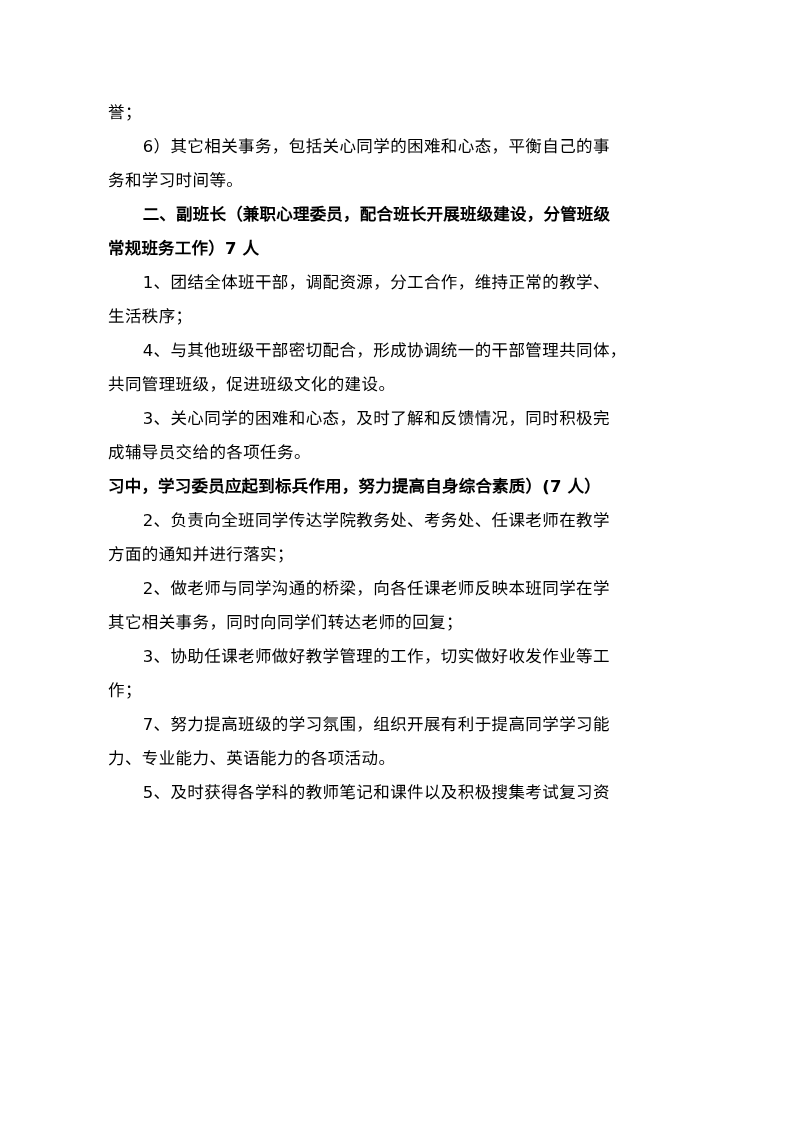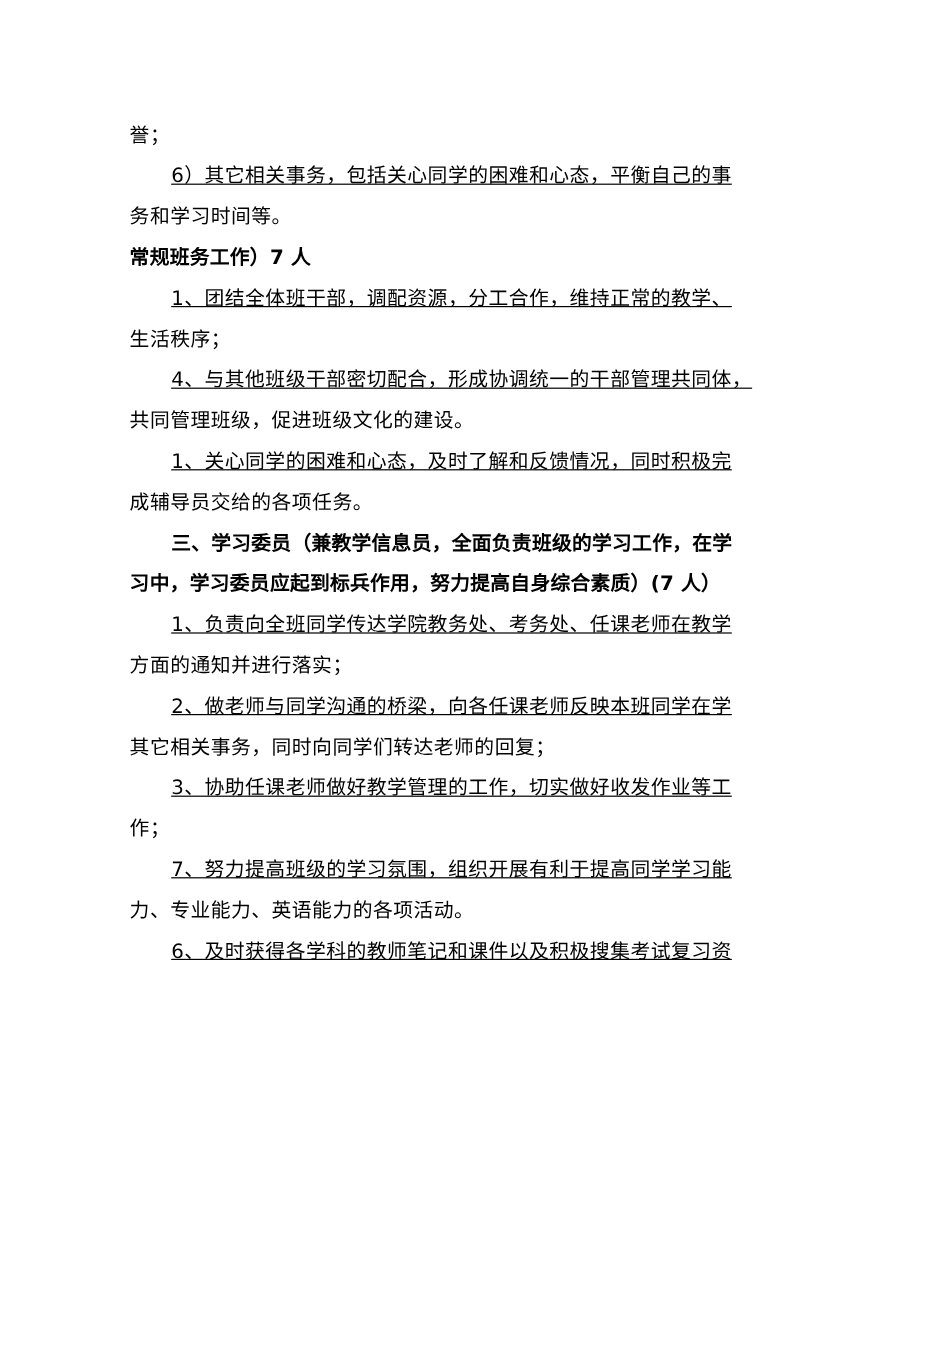"6）其它相关事务，包括关心同学的困难和心态，平衡自己的事" .indent { text-decoration: underline -> none }
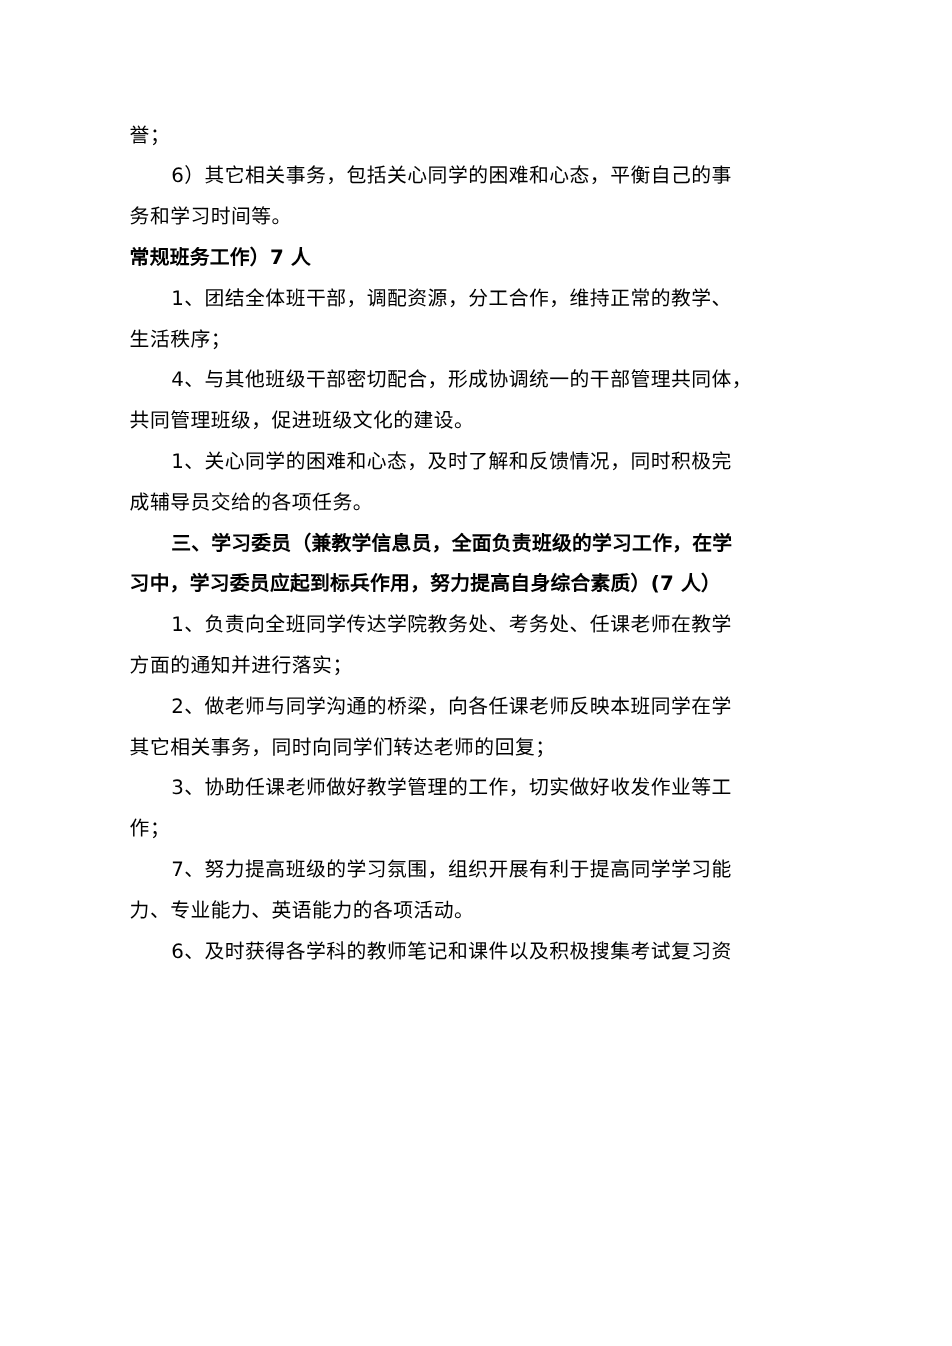"二、副班长（兼职心理委员，配合班长开展班级建设，分管班级" p.heading { html: none -> <p>二、副班长（兼职心理委员，配合班长开展班级建设，分管班级</p> }
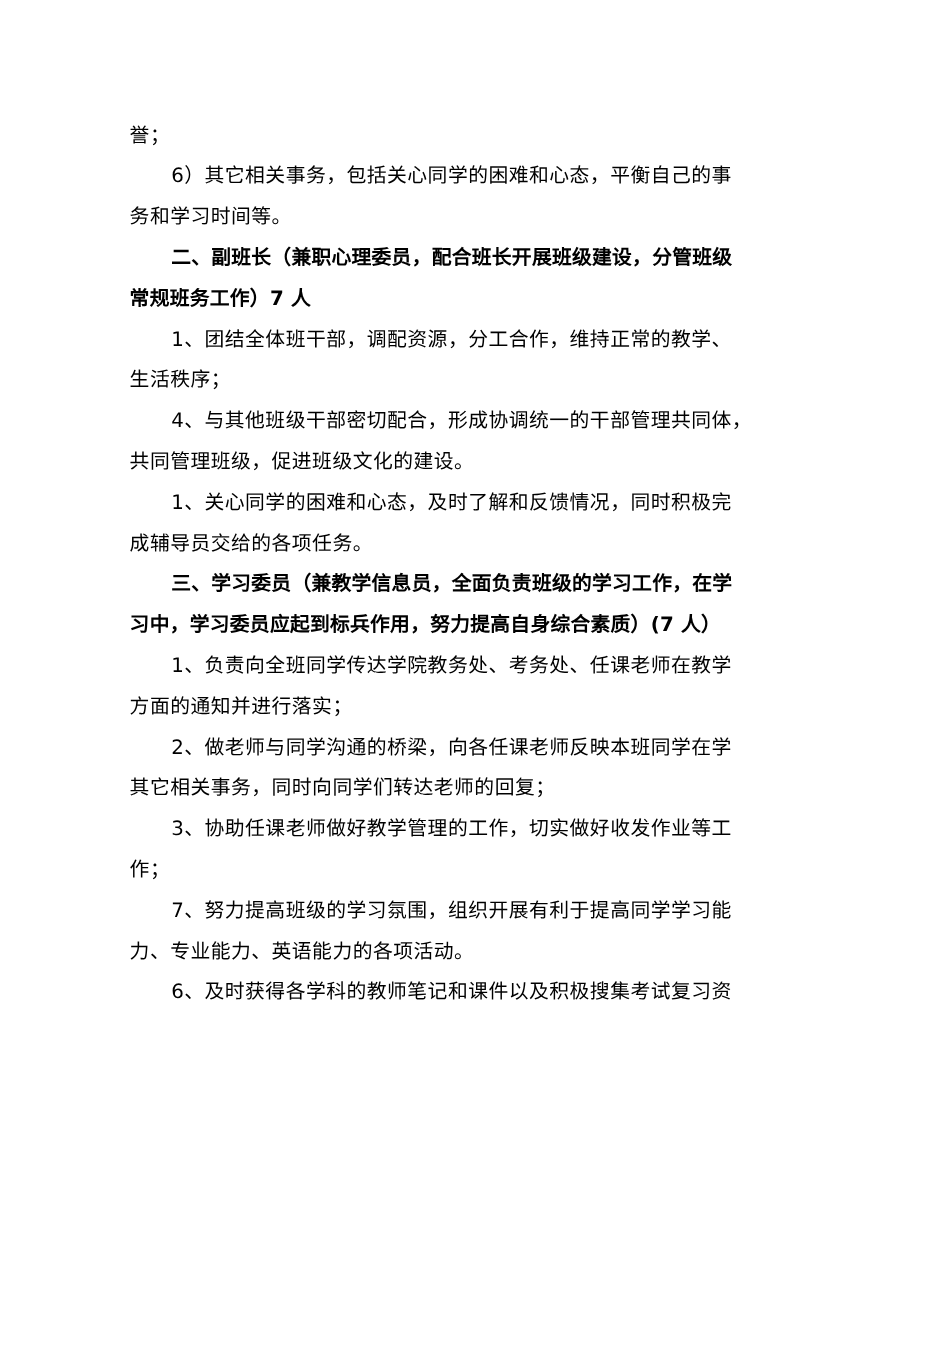"1、关心同学的困难和心态，及时了解和反馈情况，同时积极完" p.indent { text: 1 -> 3 }
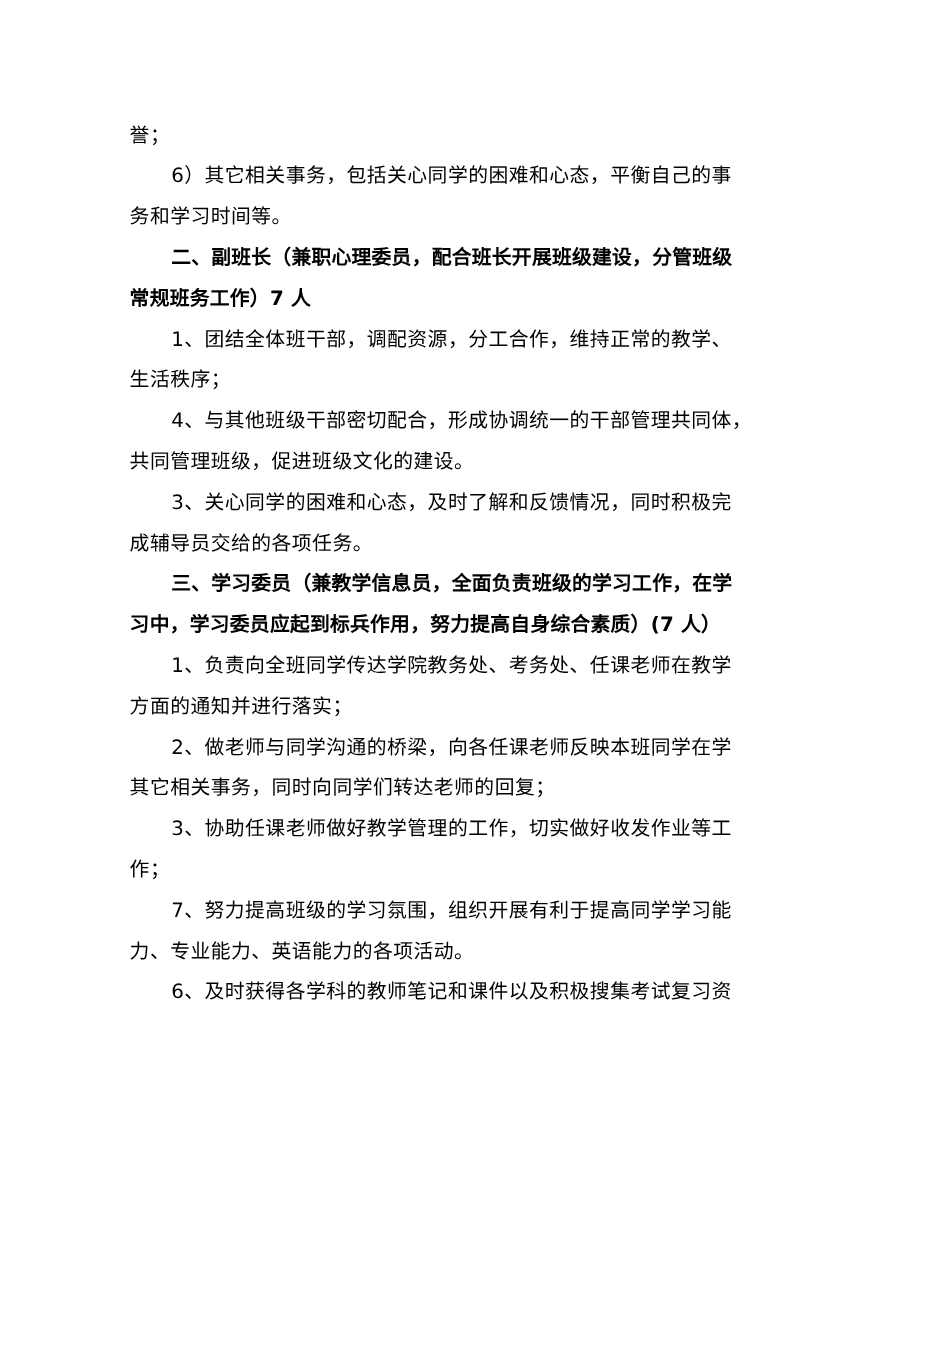"三、学习委员（兼教学信息员，全面负责班级的学习工作，在学" p.heading { html: <p>三、学习委员（兼教学信息员，全面负责班级的学习工作，在学</p> -> none }
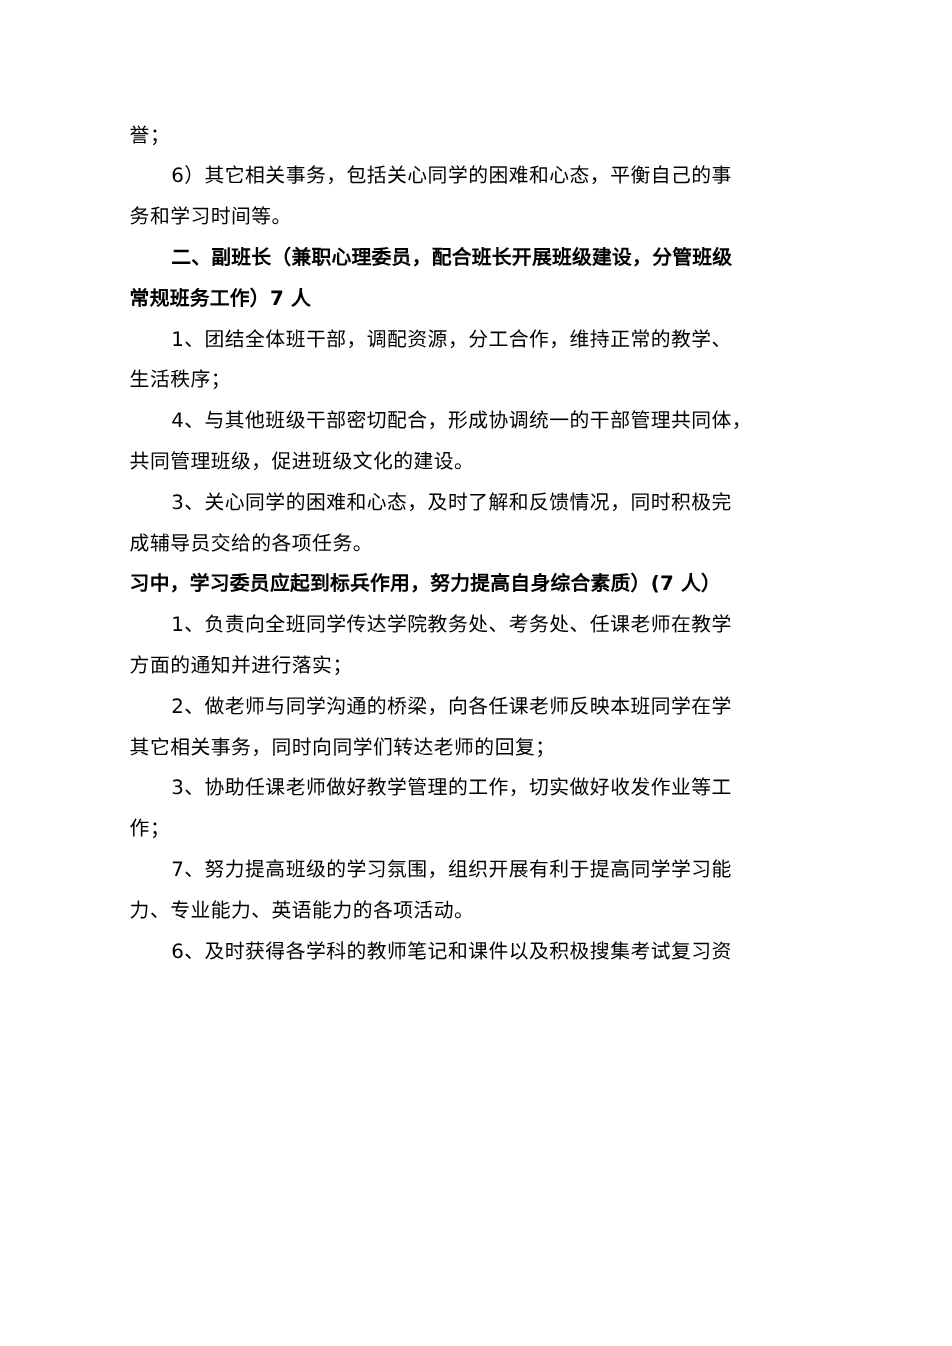"1、负责向全班同学传达学院教务处、考务处、任课老师在教学" p.indent { text: 1 -> 2 }
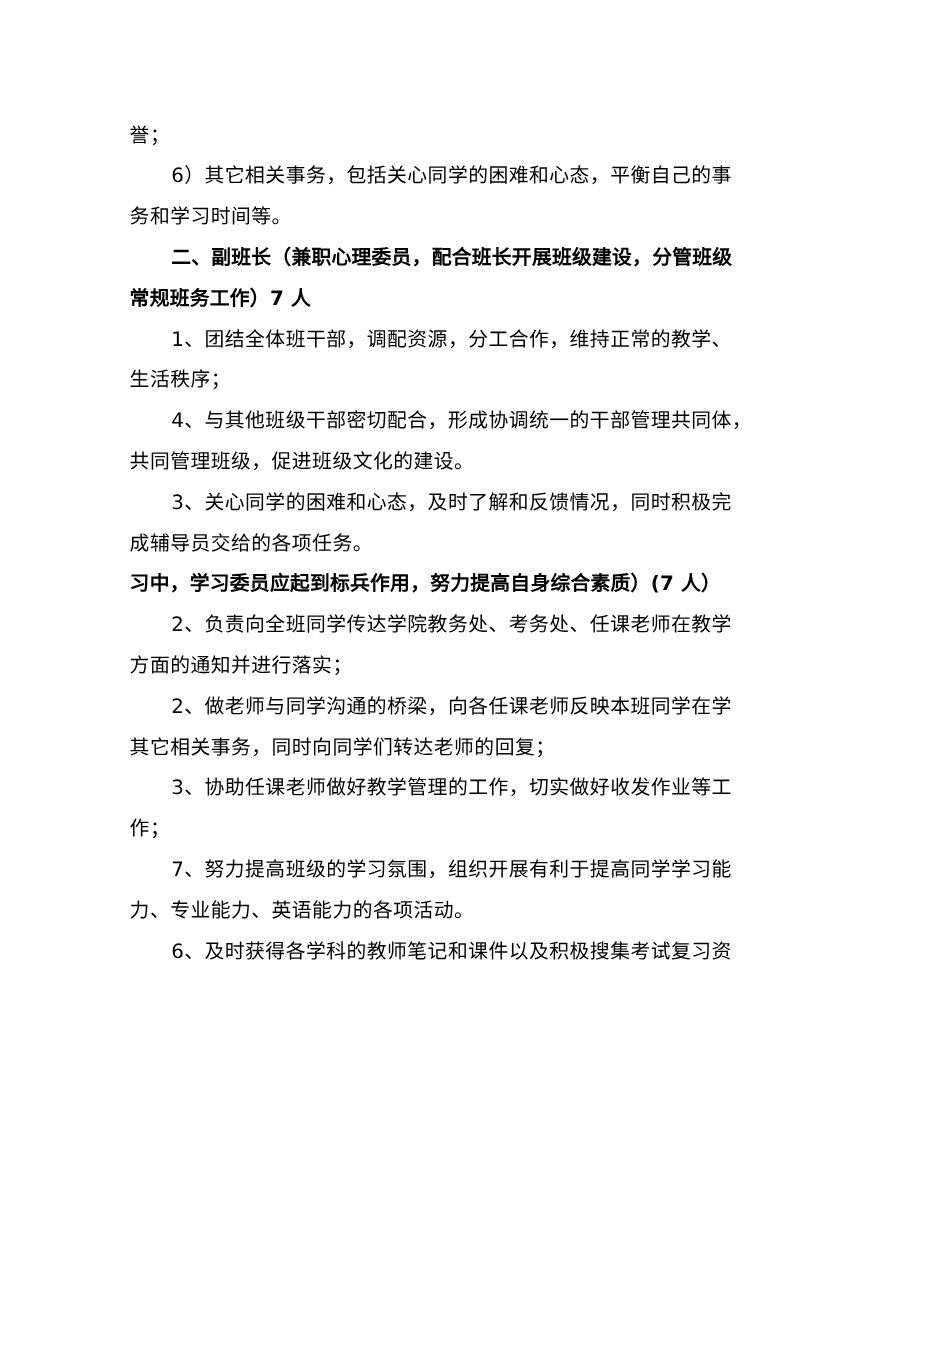"6、及时获得各学科的教师笔记和课件以及积极搜集考试复习资" p.indent { text: 6 -> 5 }
